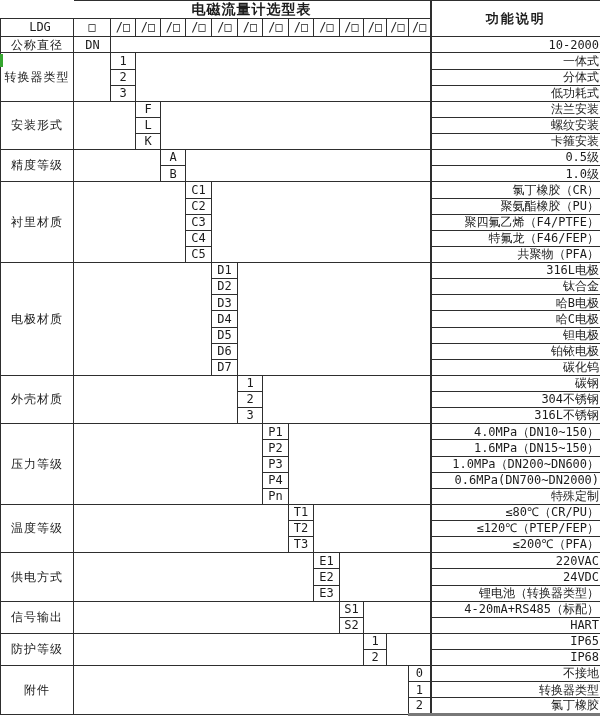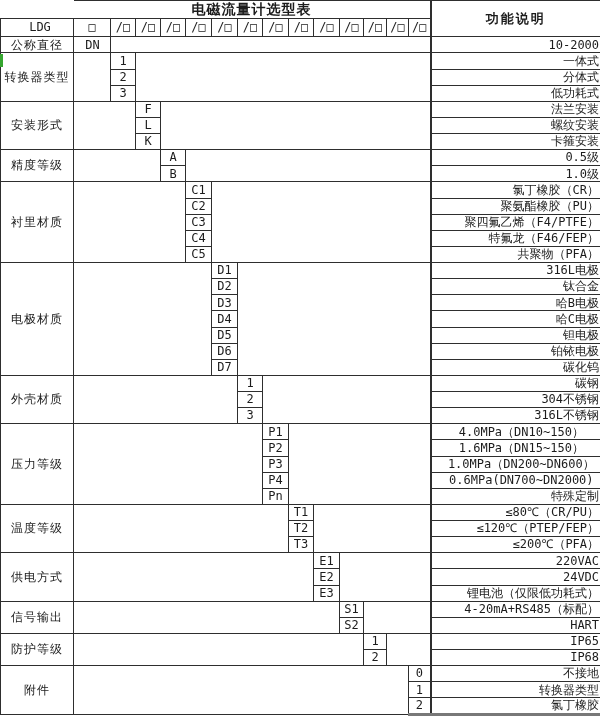"4.0MPa（DN10~150）" td.desc.left { text-align: center -> right }
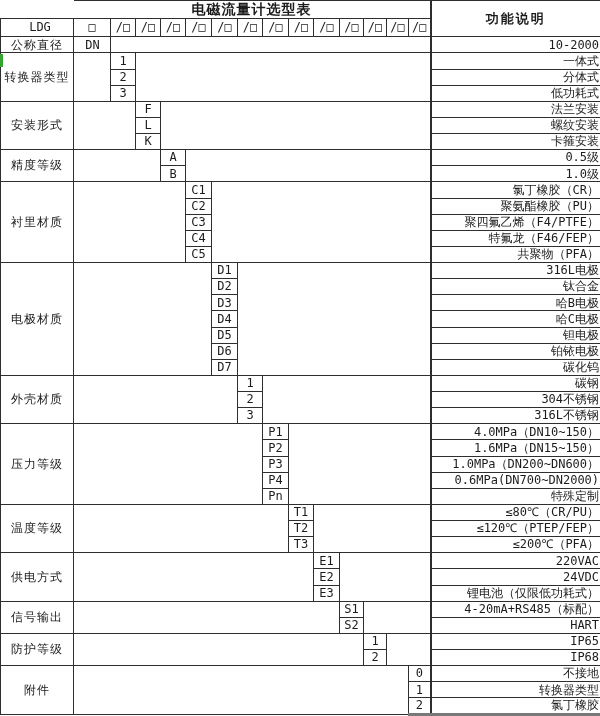"锂电池（仅限低功耗式）" td.desc { text: 仅限低功耗式 -> 转换器类型 }
